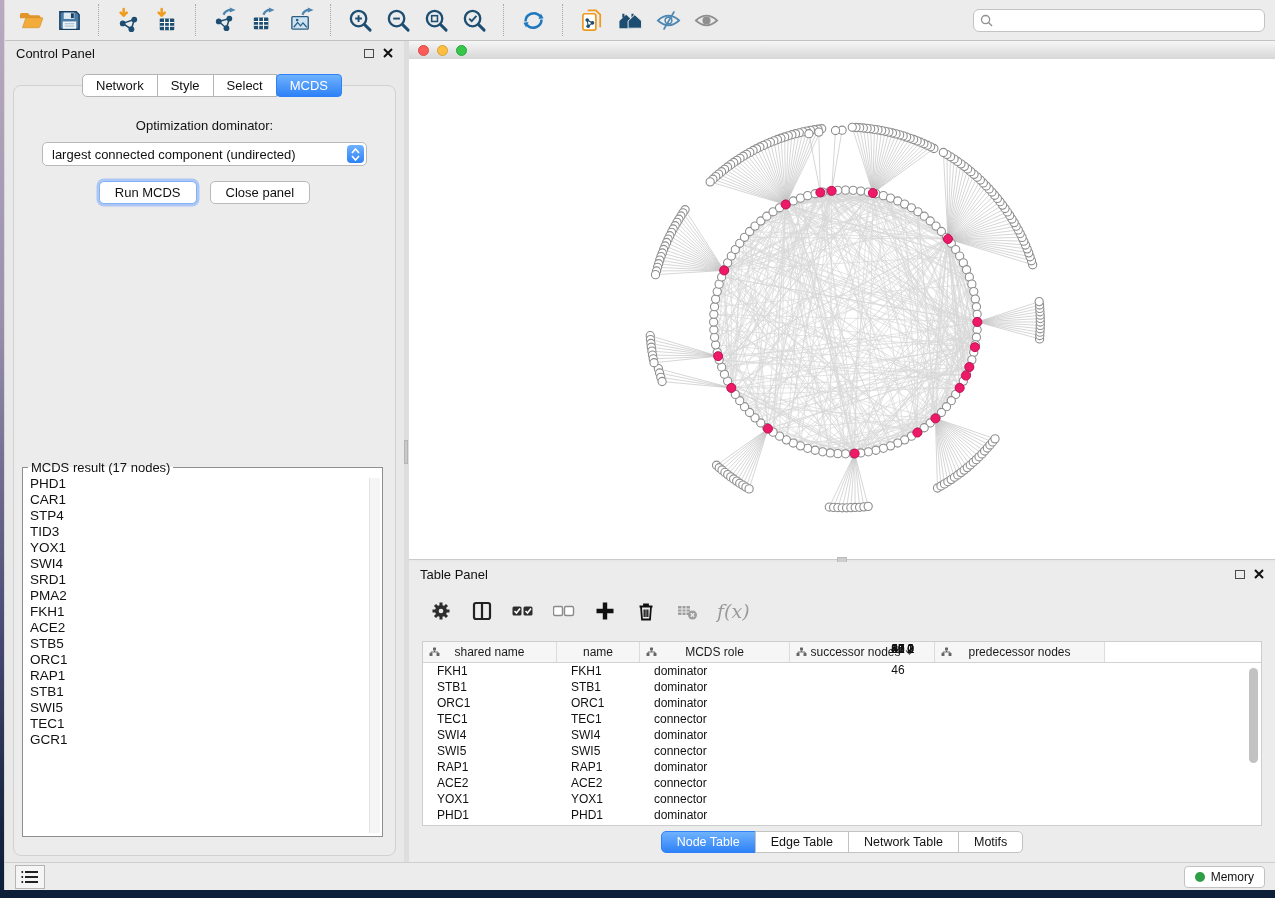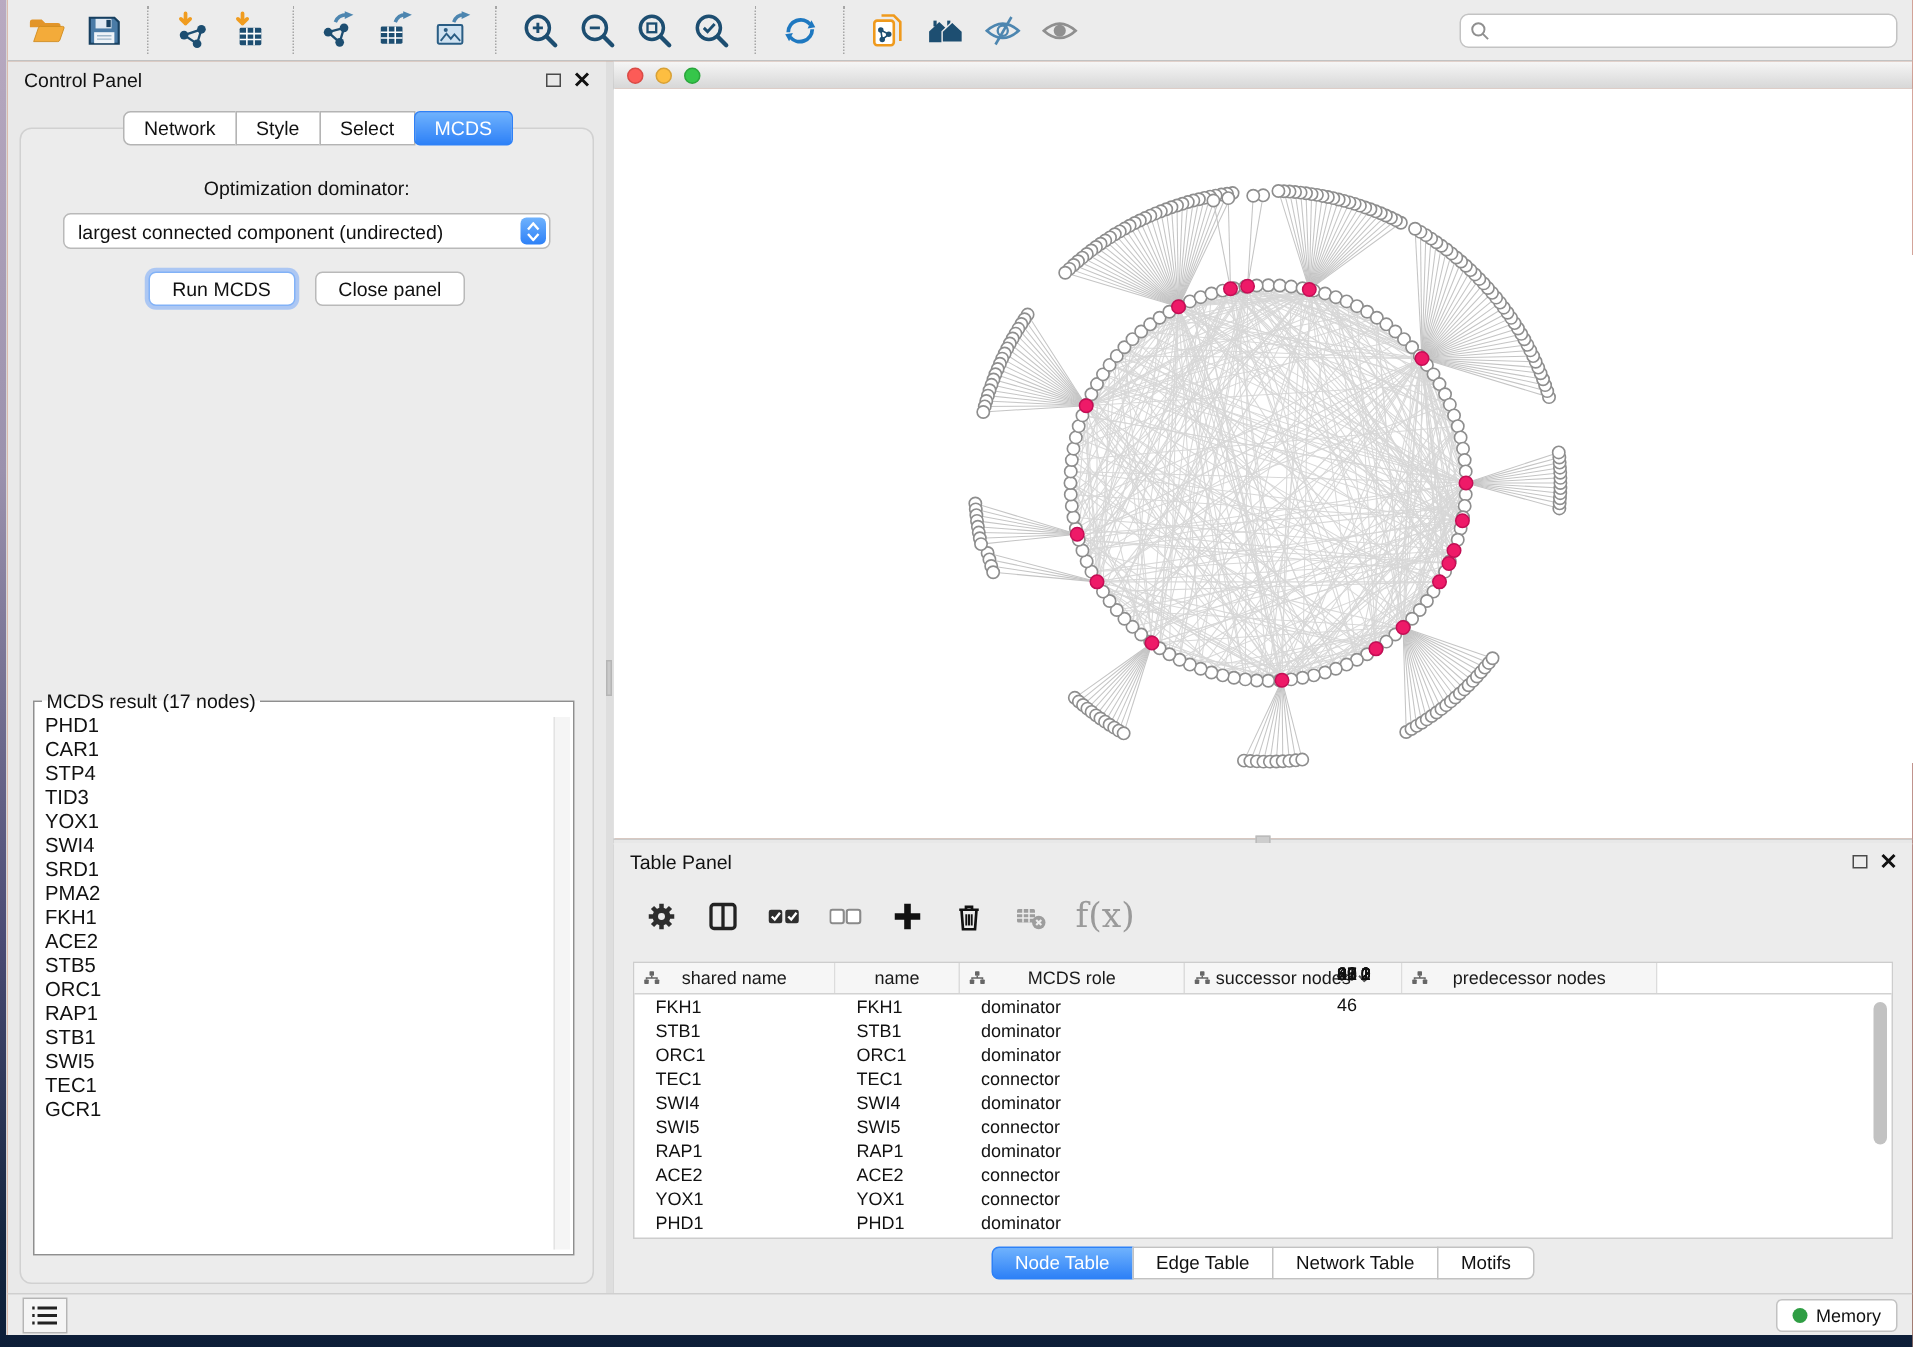"Control Panel" .app { background: #c2410c -> #737373 }
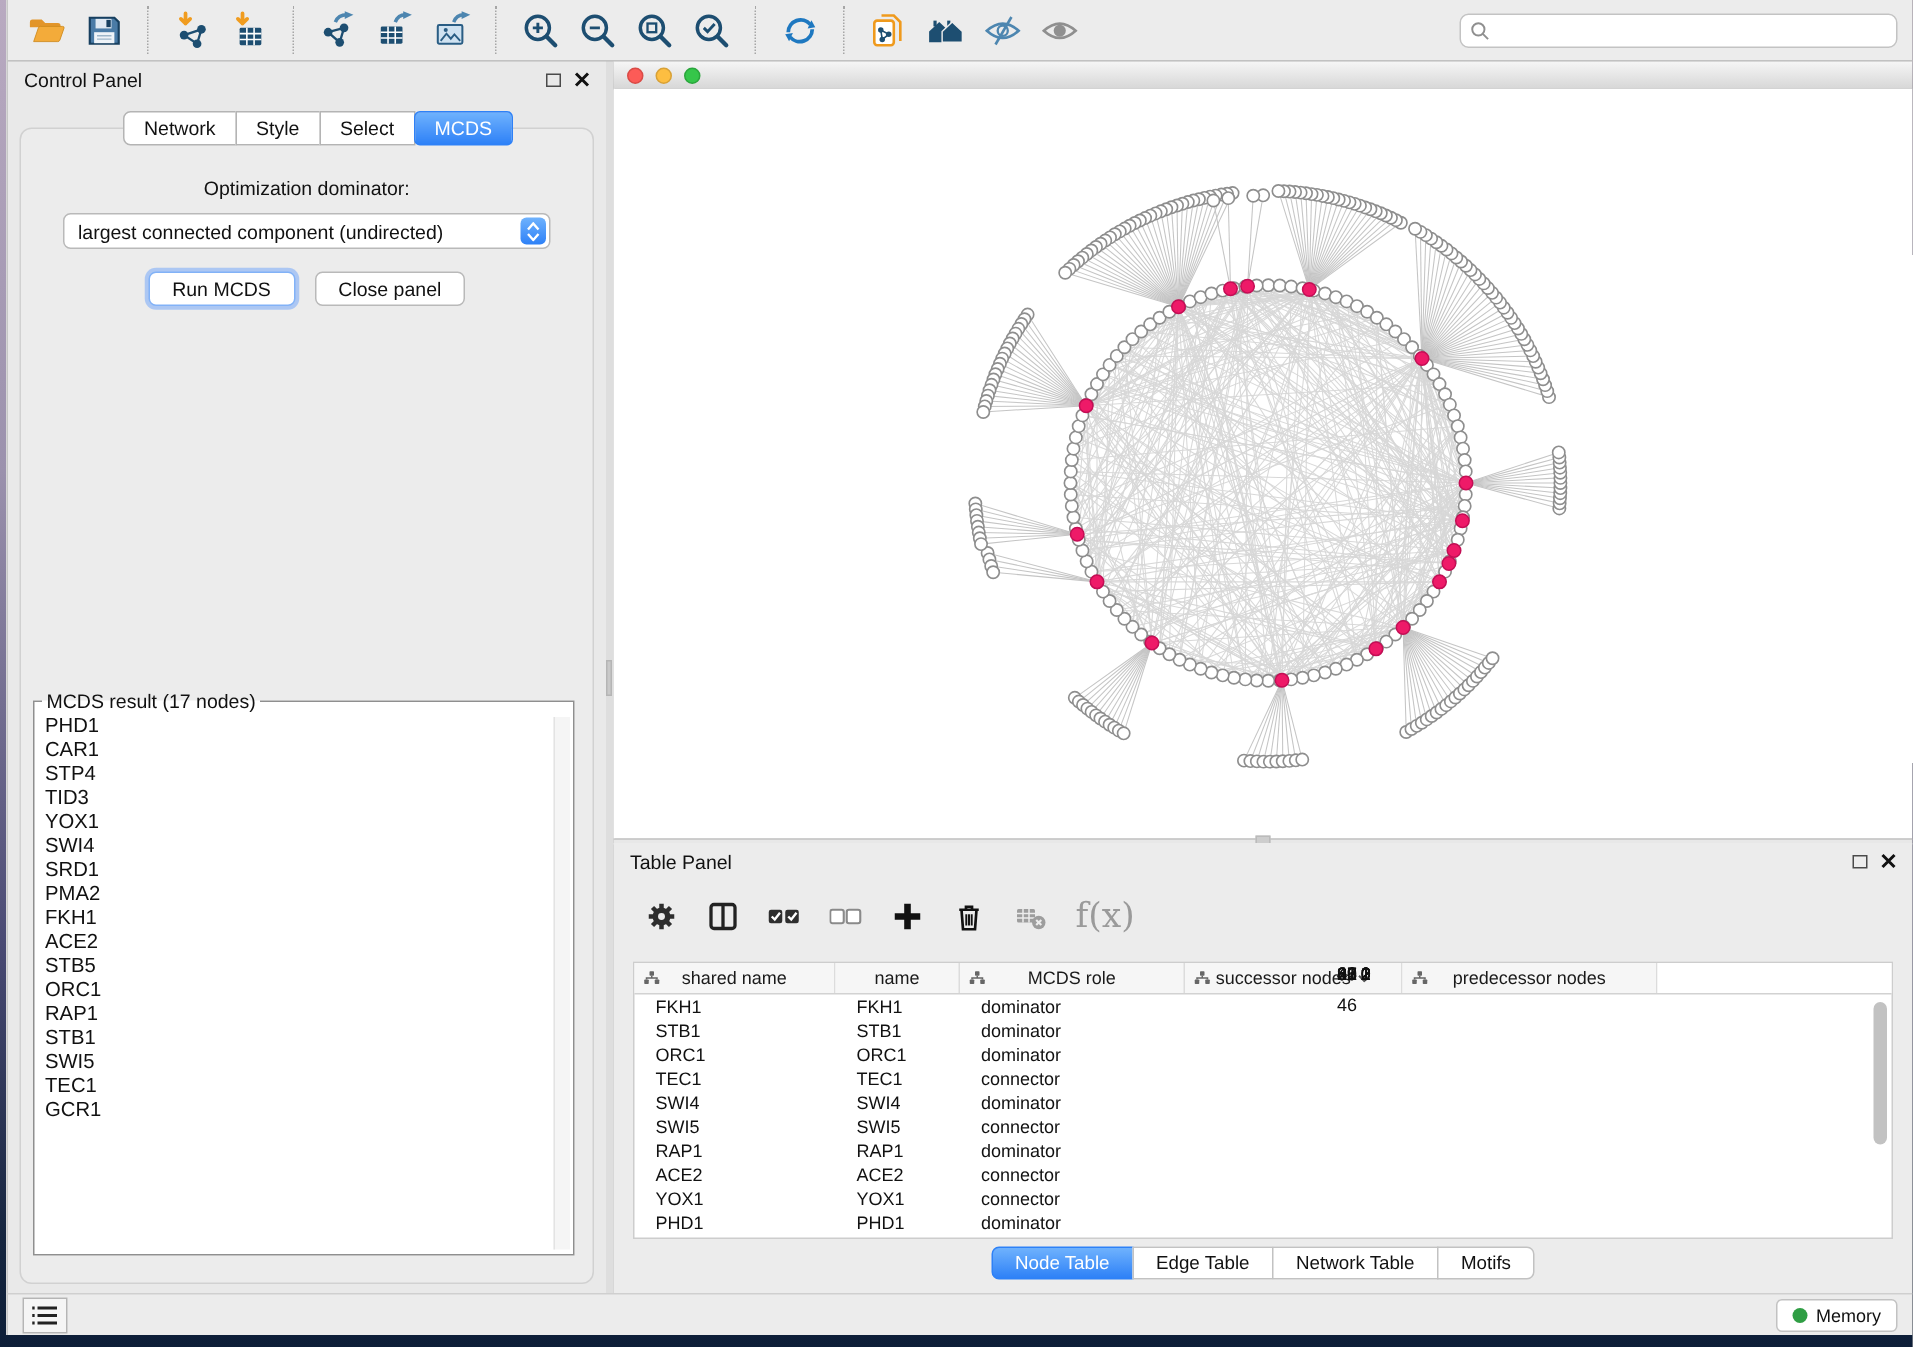"f(x)" .fx { font-size: 23px -> 19px; font-style: none -> italic }
